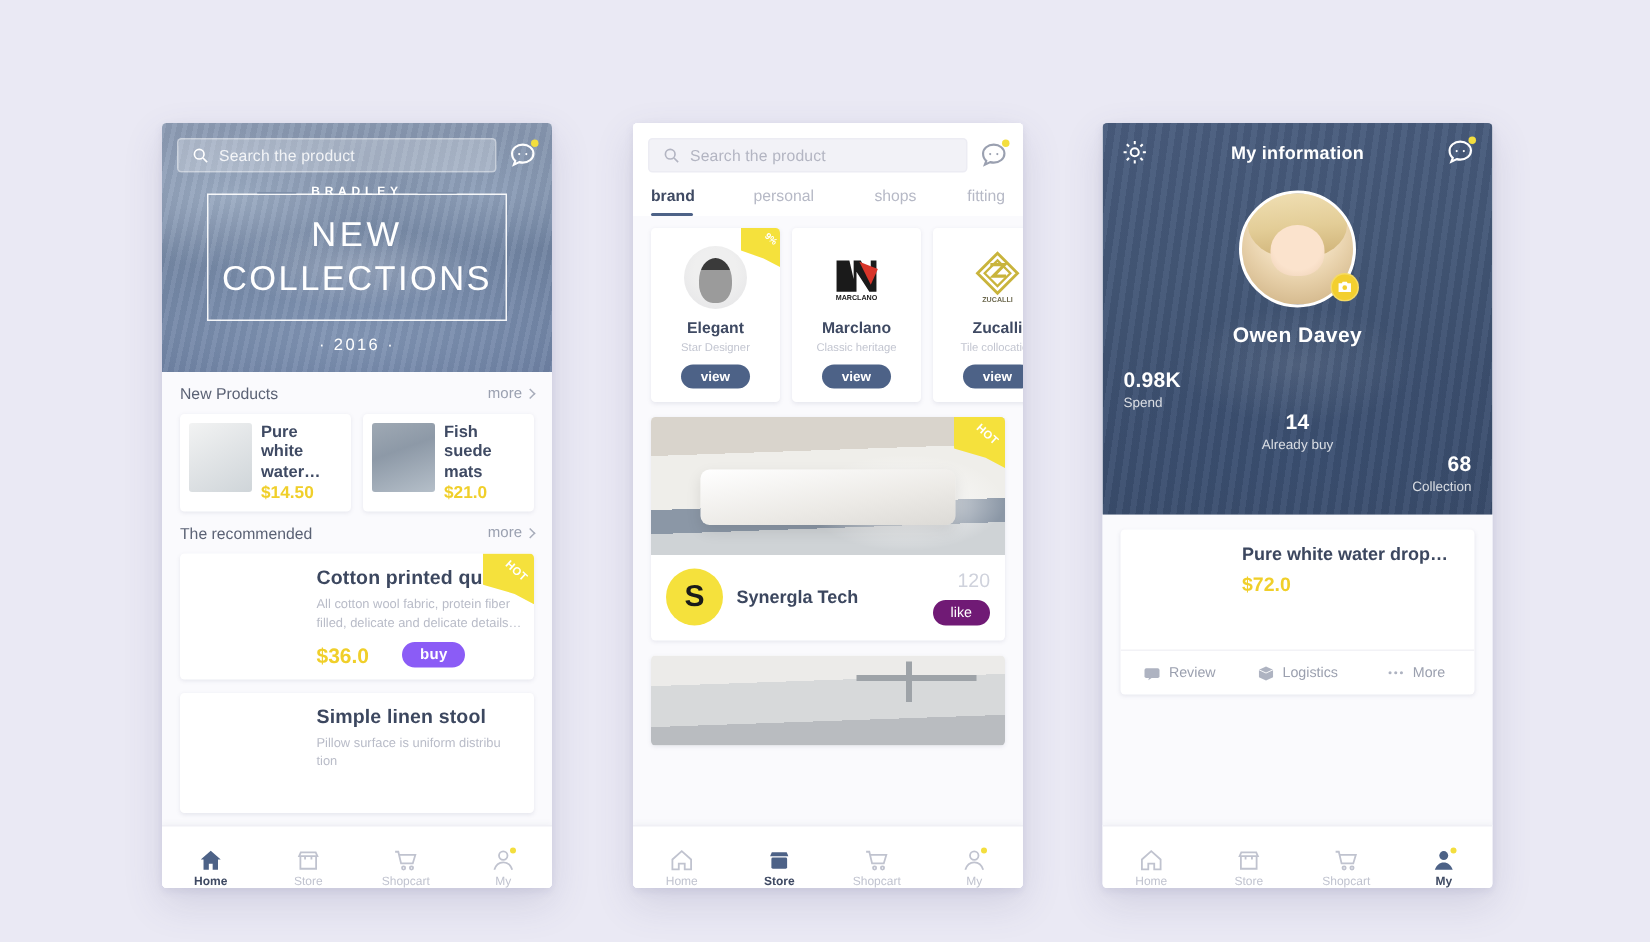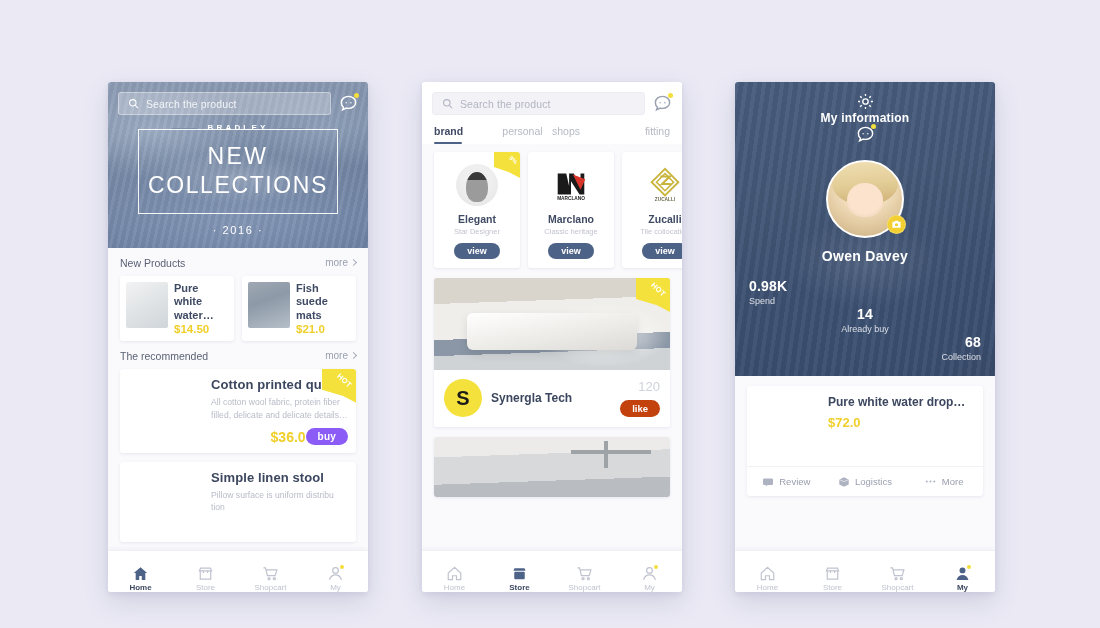"My information" .p3head { flex-direction: column -> none }
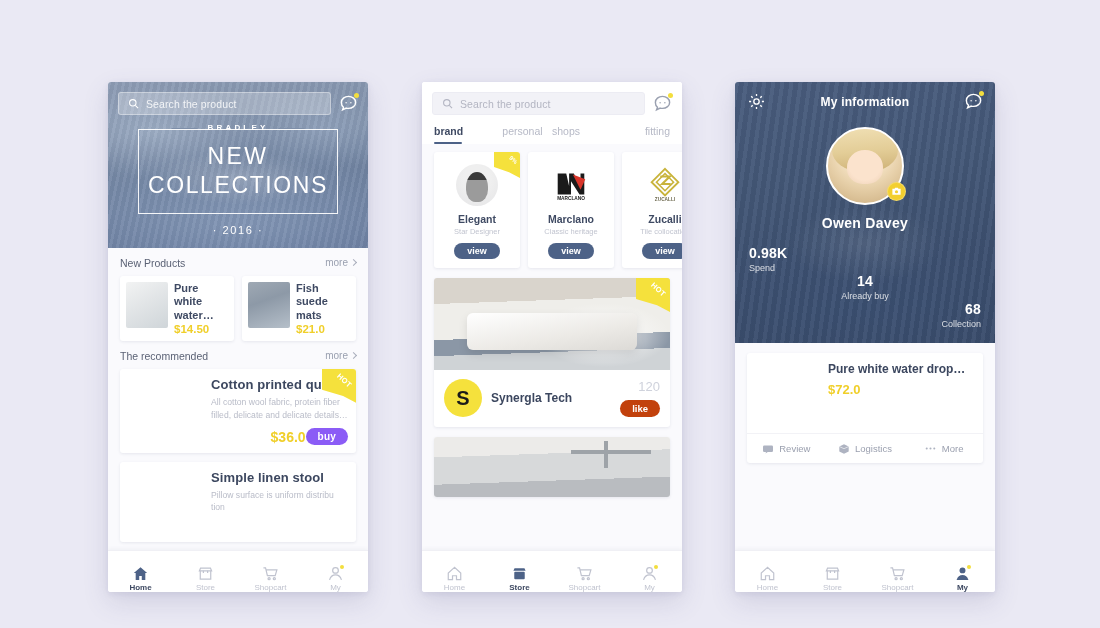"shops" div.ttab { text-align: left -> right }
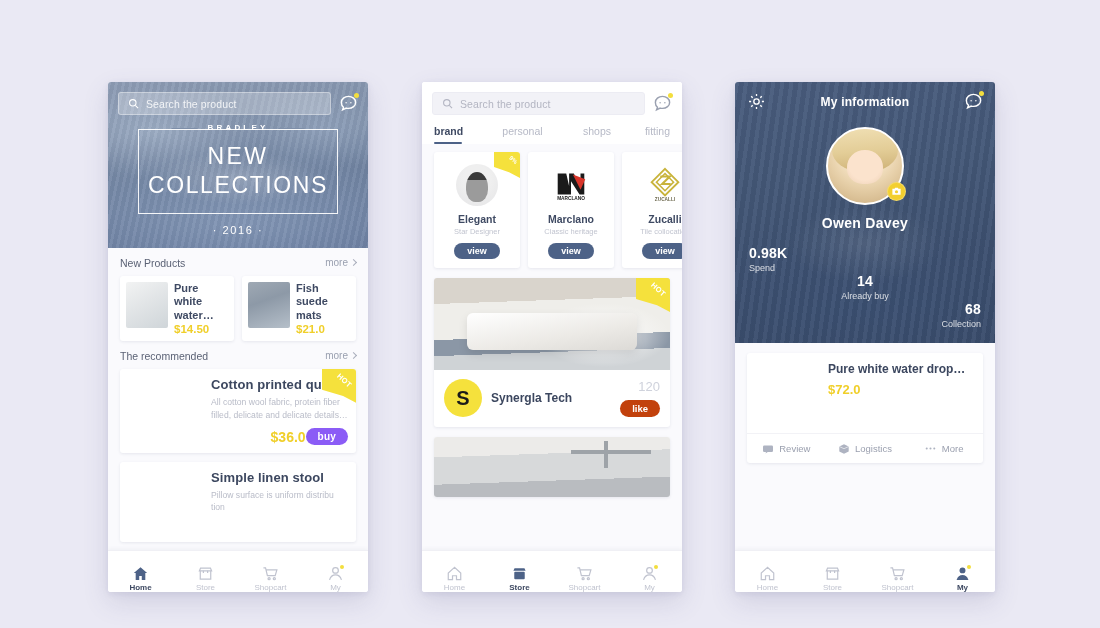"like" .flike { background: #c2410c -> #701a75; font-weight: 700 -> 400 }
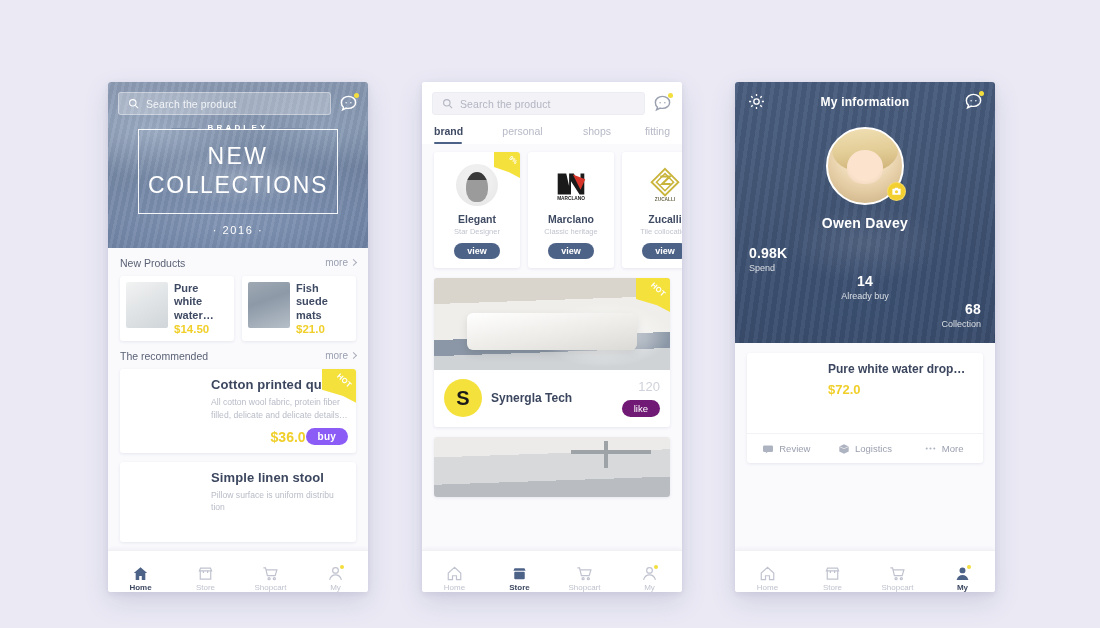"$36.0" .bigfoot { gap: none -> 22px; justify-content: flex-end -> flex-start }
